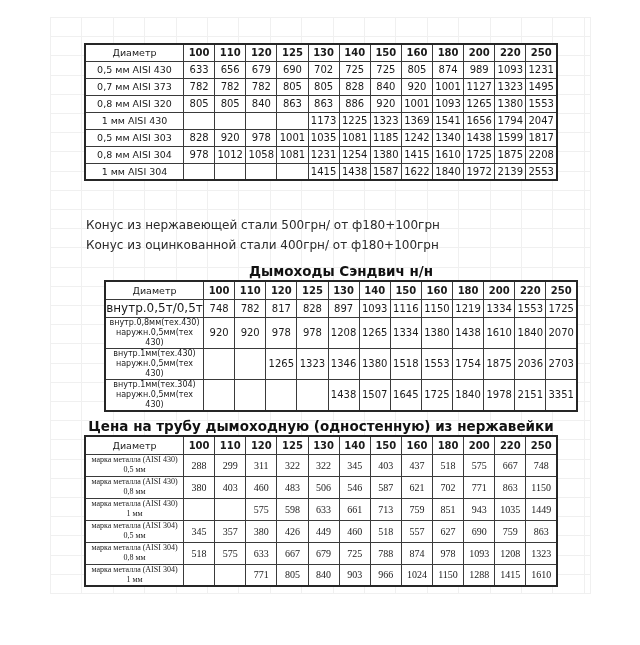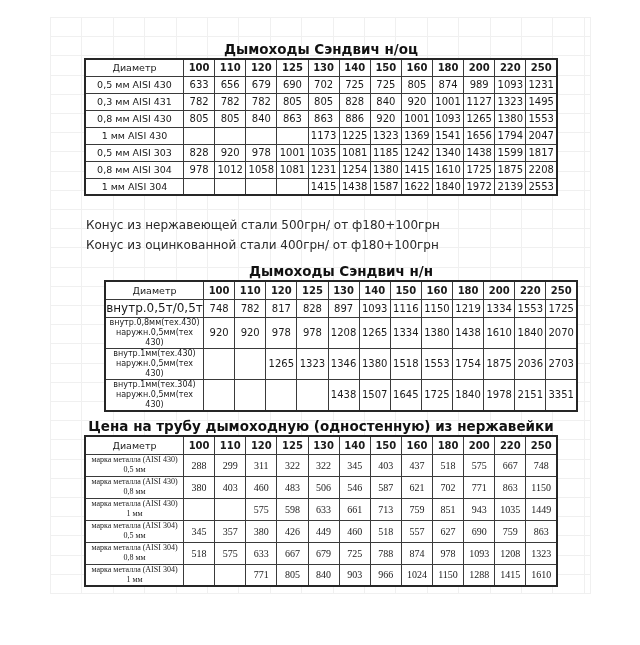"Дымоходы Сэндвич н/оц" div.tbl-title { html: <div>Дымоходы Сэндвич н/оц</div> -> none }
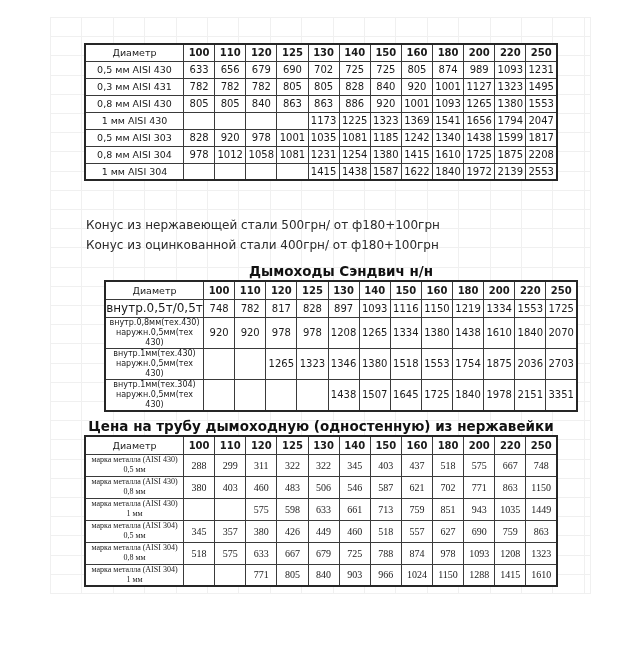"0,3 мм AISI 431" td.lbl { text: 0,3 мм AISI 431 -> 0,7 мм AISI 373 }
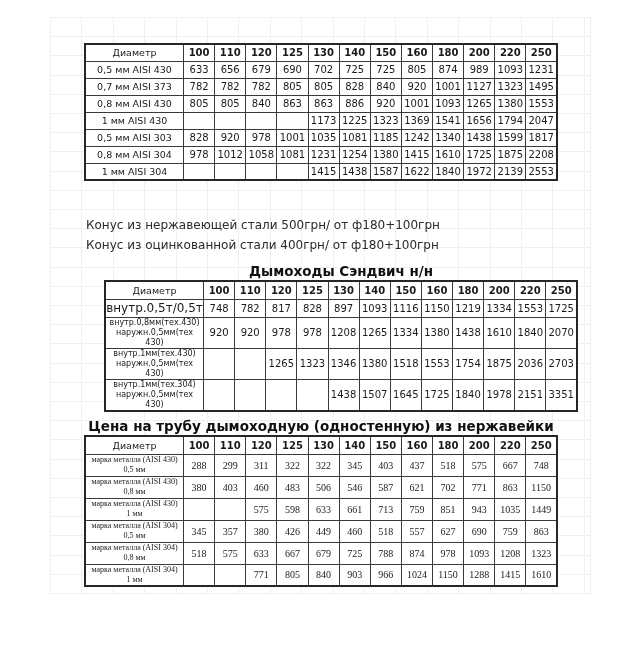"0,8 мм AISI 430" td.lbl { text: 430 -> 320 }
